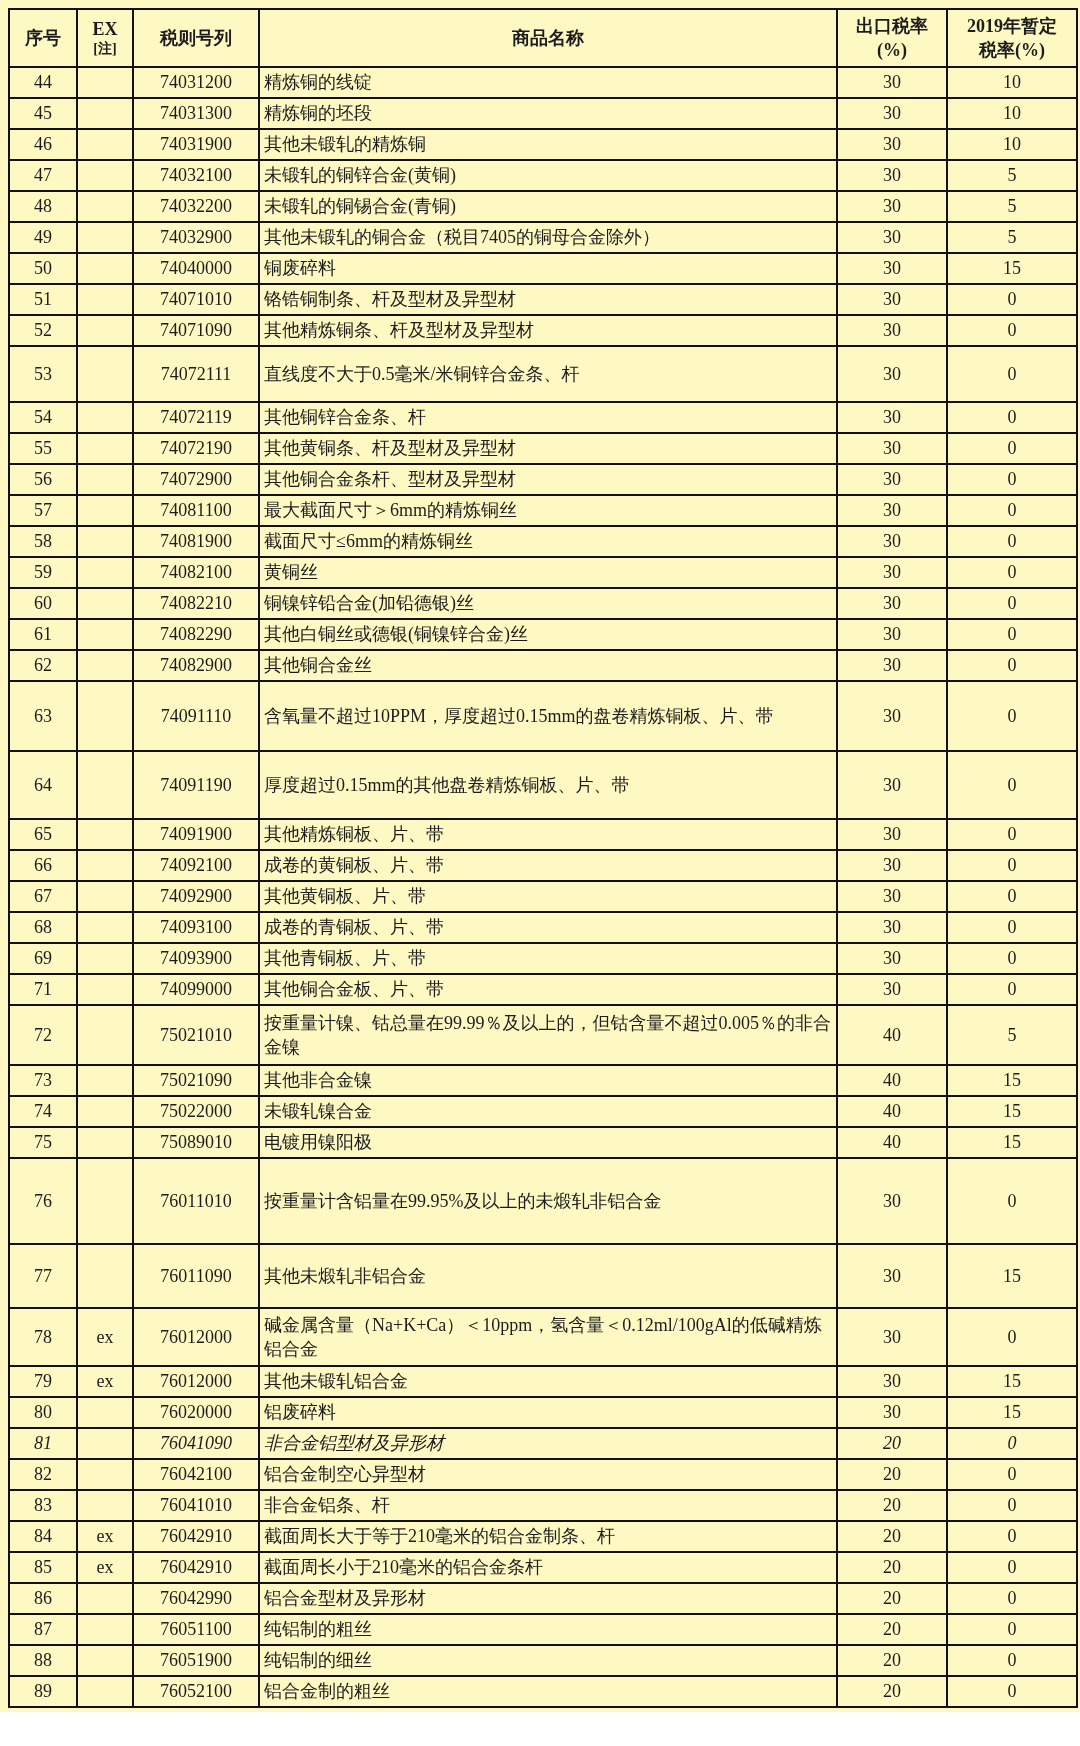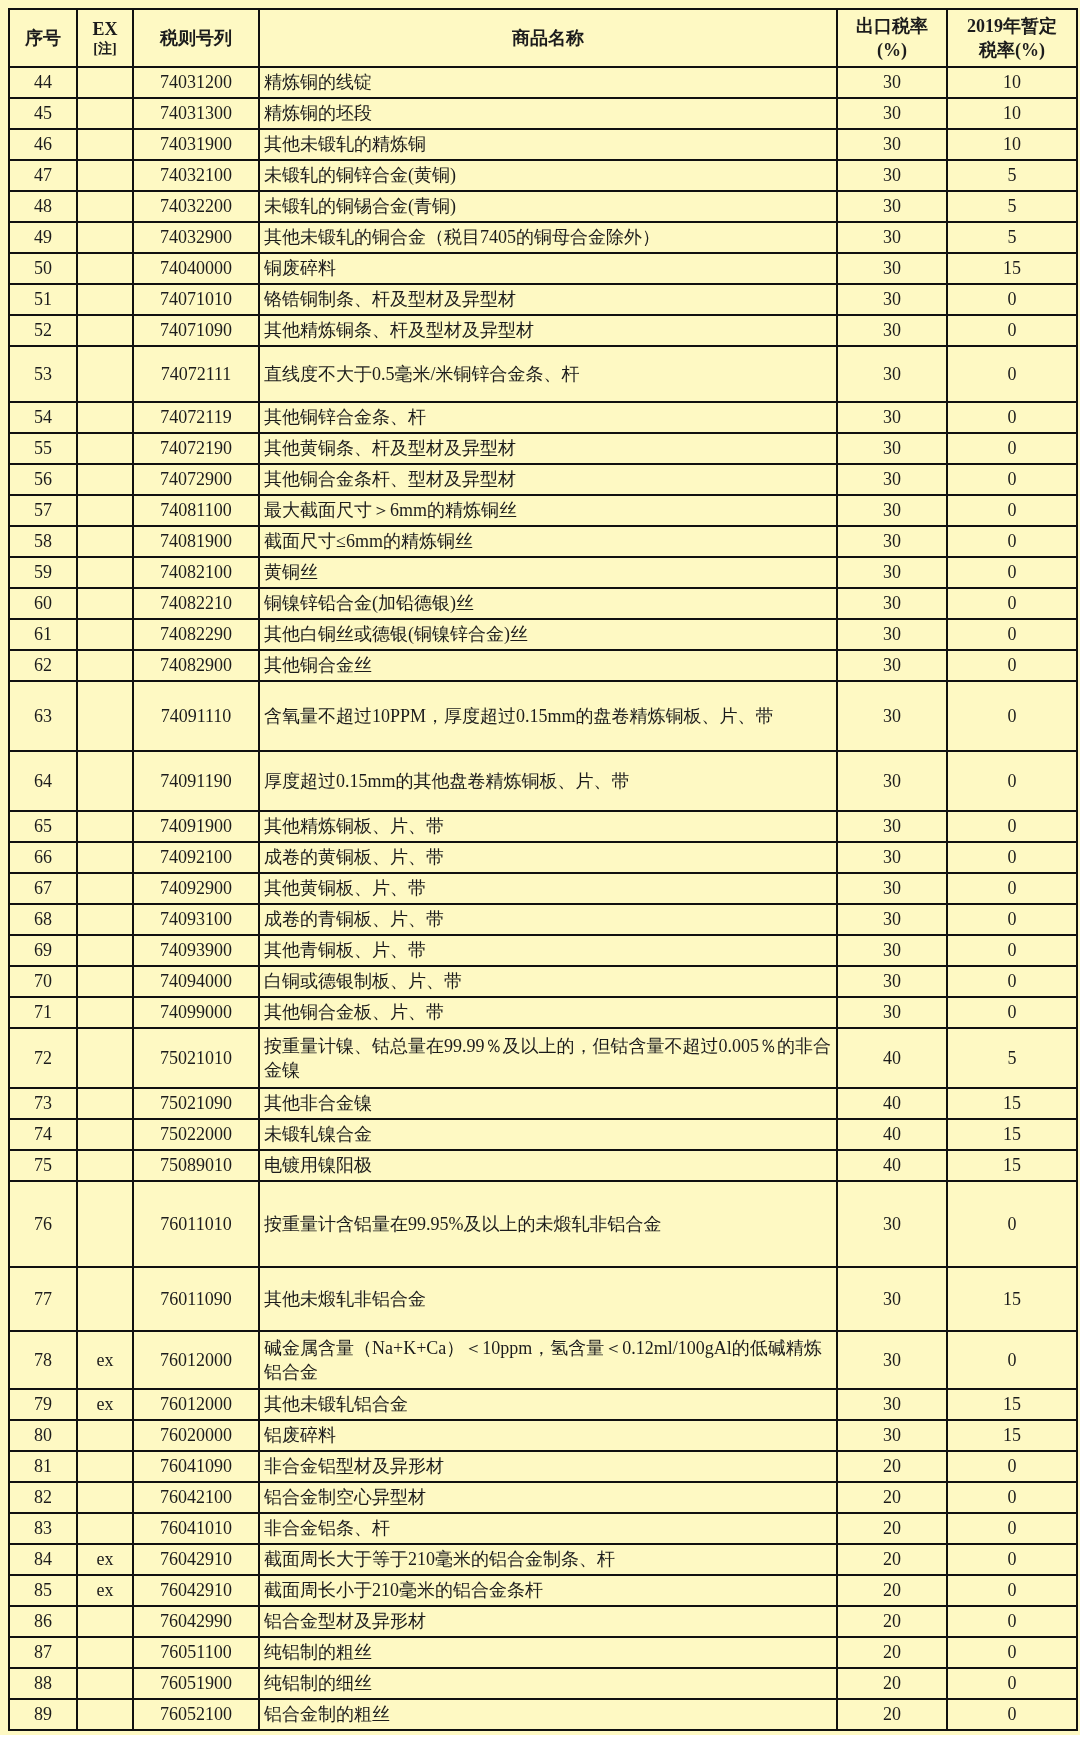"64" tr { height: 60px -> 68px }
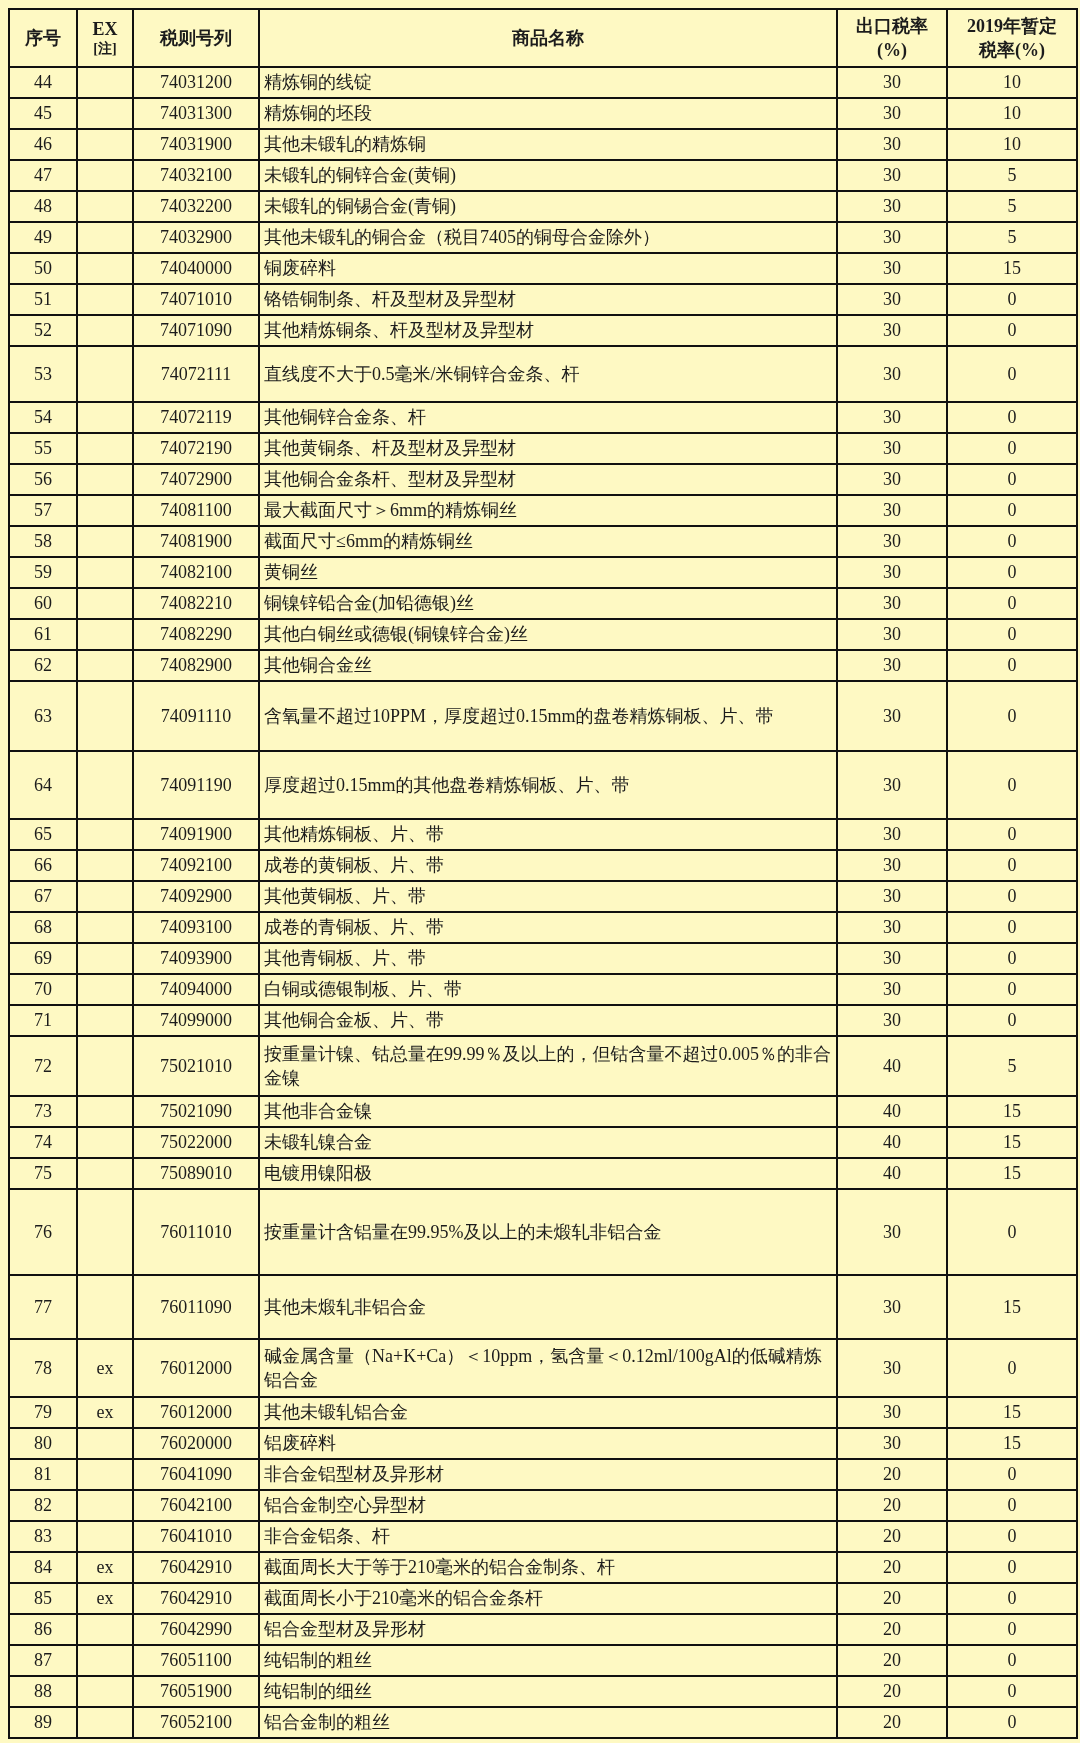"70" tr { html: <tr> <td>70</td> <td></td> <td>74094000</td> <td>白铜或德银制板、片、带</td> <td>30</td> <td>0</td> </tr> -> none }
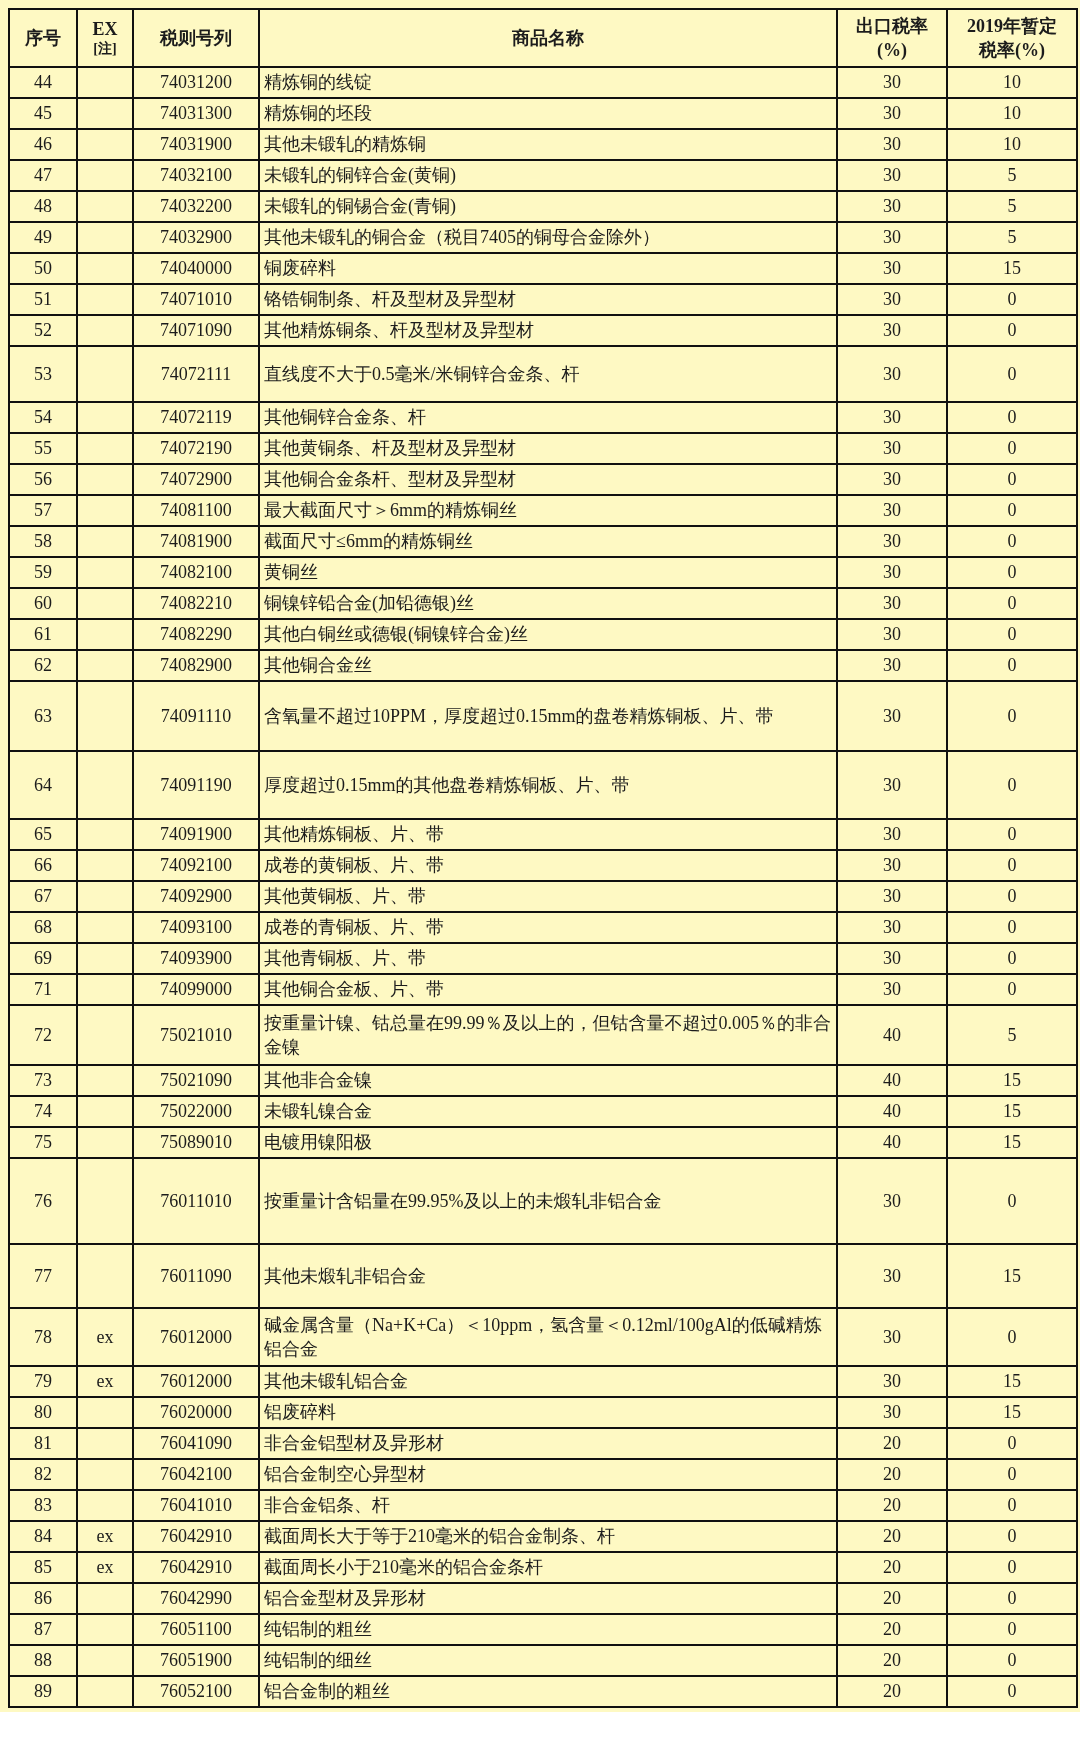"81" tr { font-style: none -> italic }
